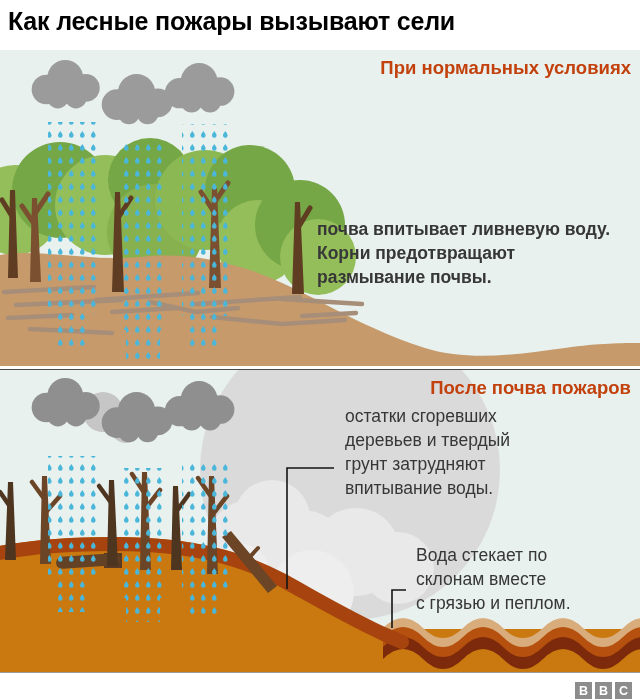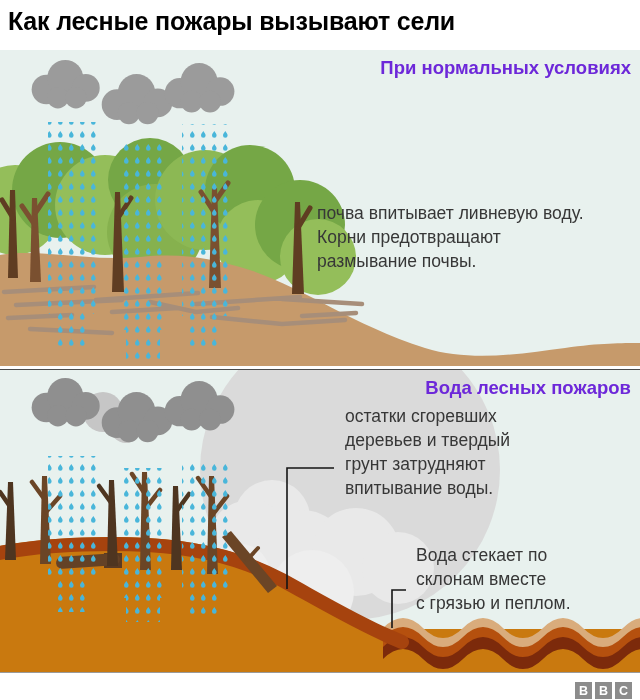"При нормальных условиях" .panel-header { color: #6d28d9 -> #c2410c }
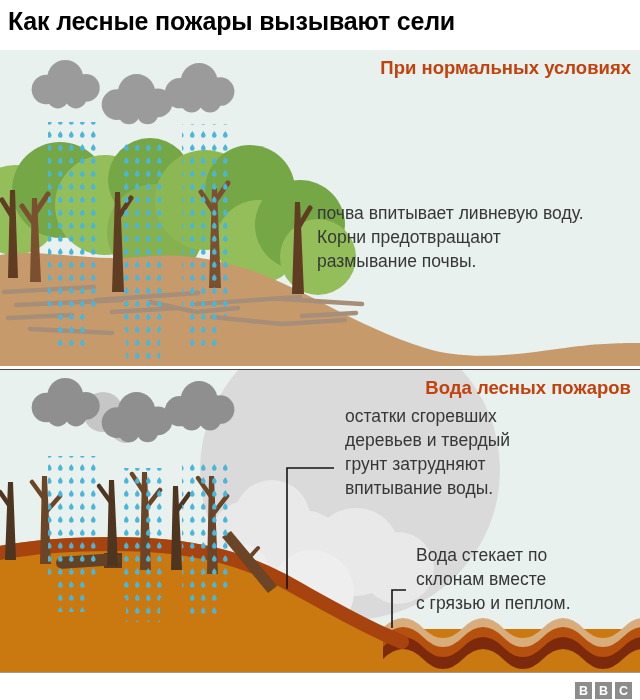"почва впитывает ливневую воду." #note-normal { font-weight: none -> bold; top: 151px -> 167px }
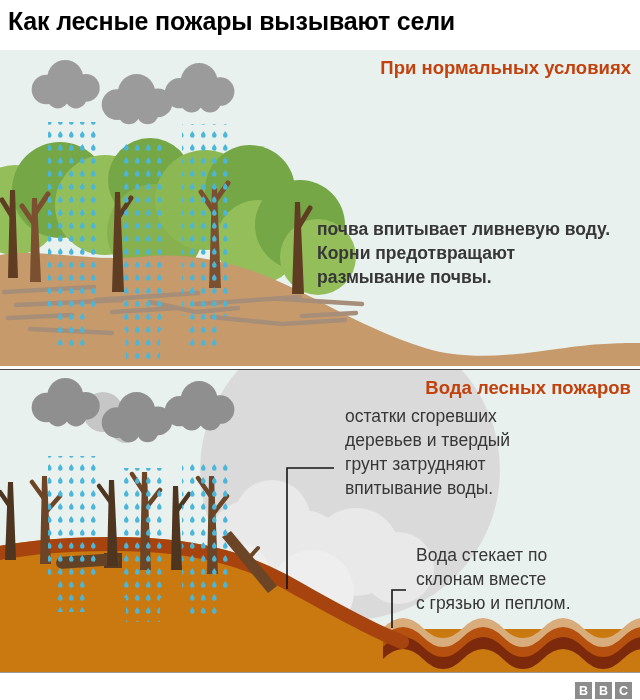"Вода лесных пожаров" div.panel-header { text: Вода лесных -> После почва }
